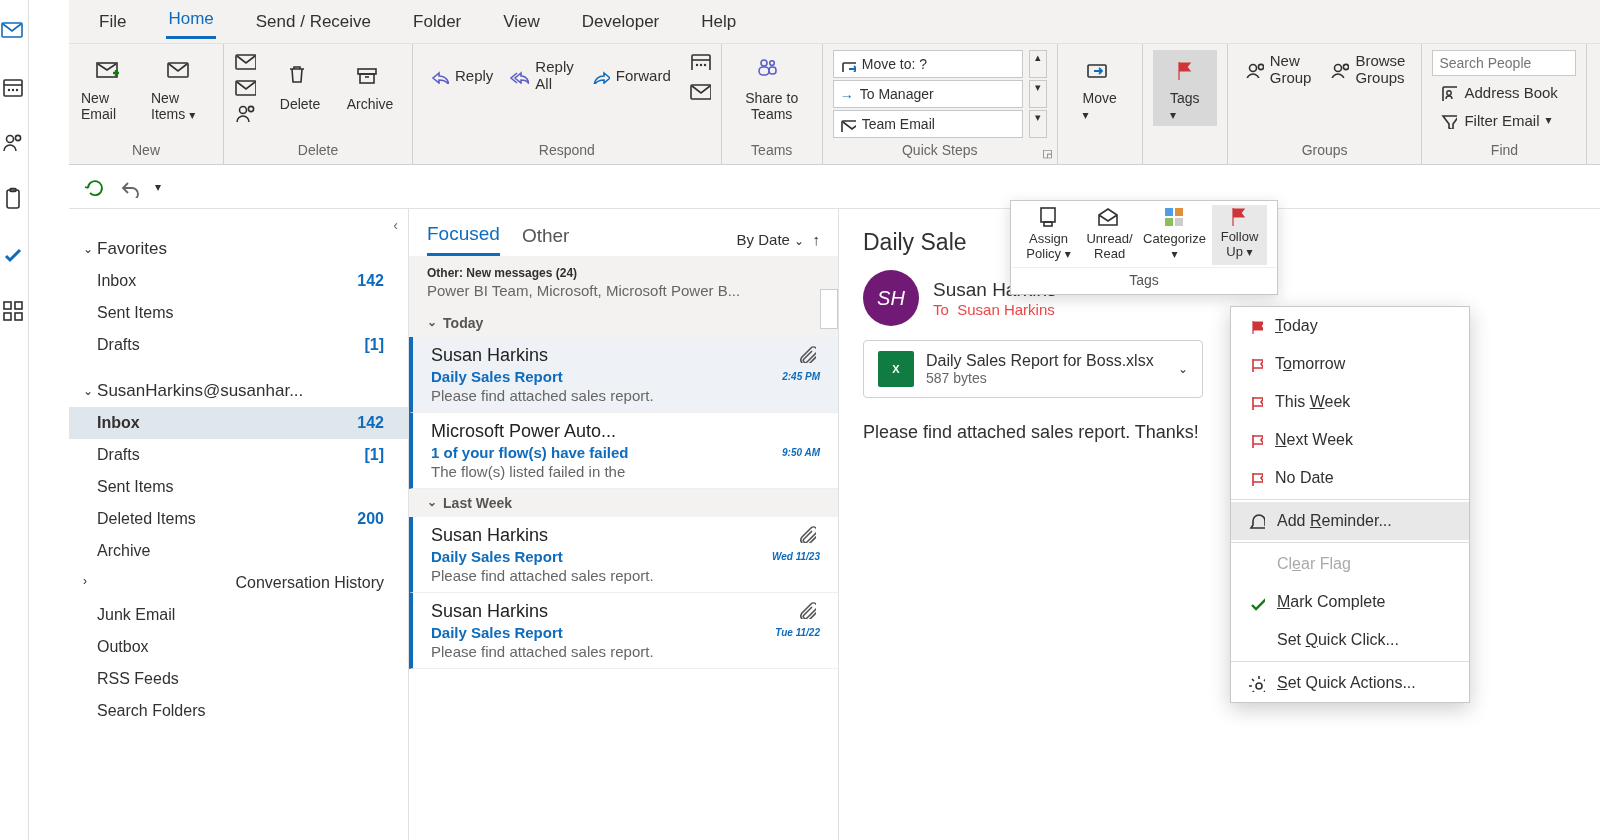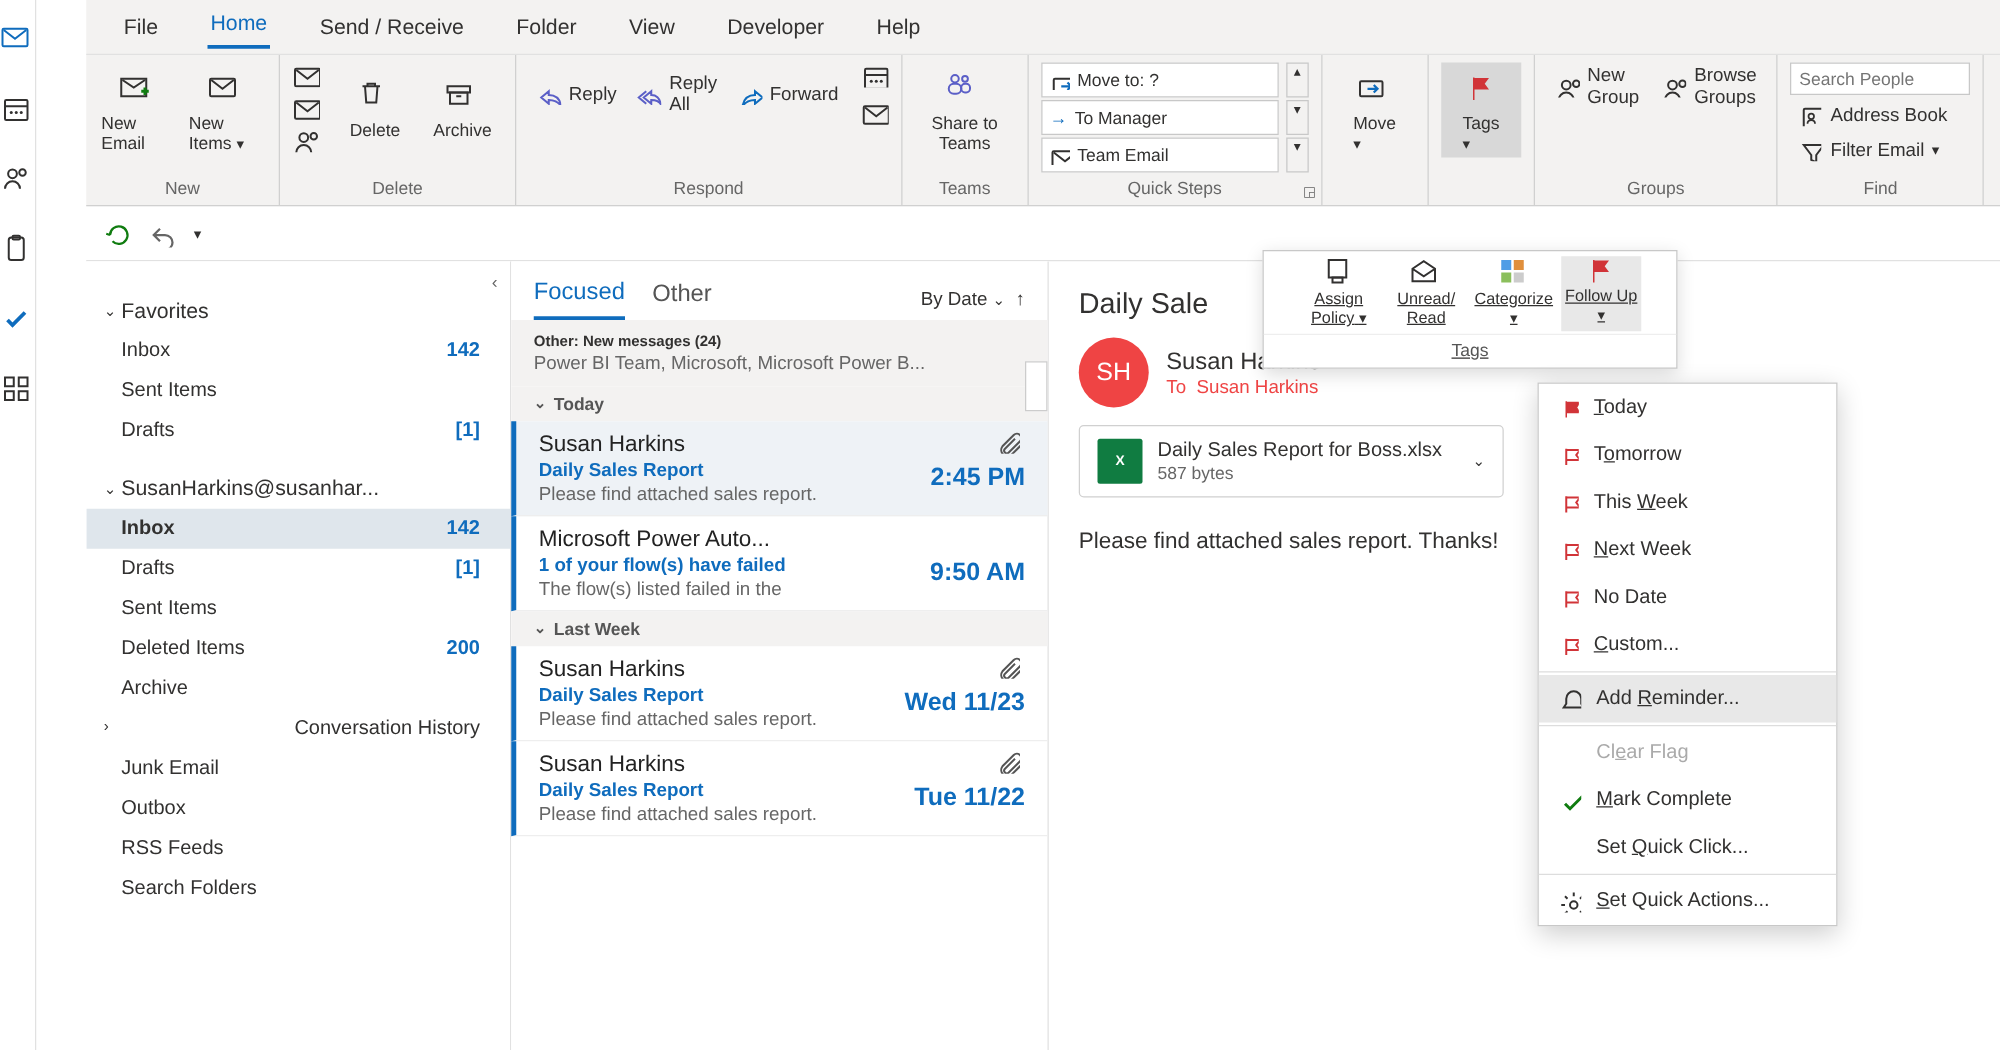"Assign Policy ▾" .tags-popup { text-decoration: underline -> none; width: 332px -> 268px }
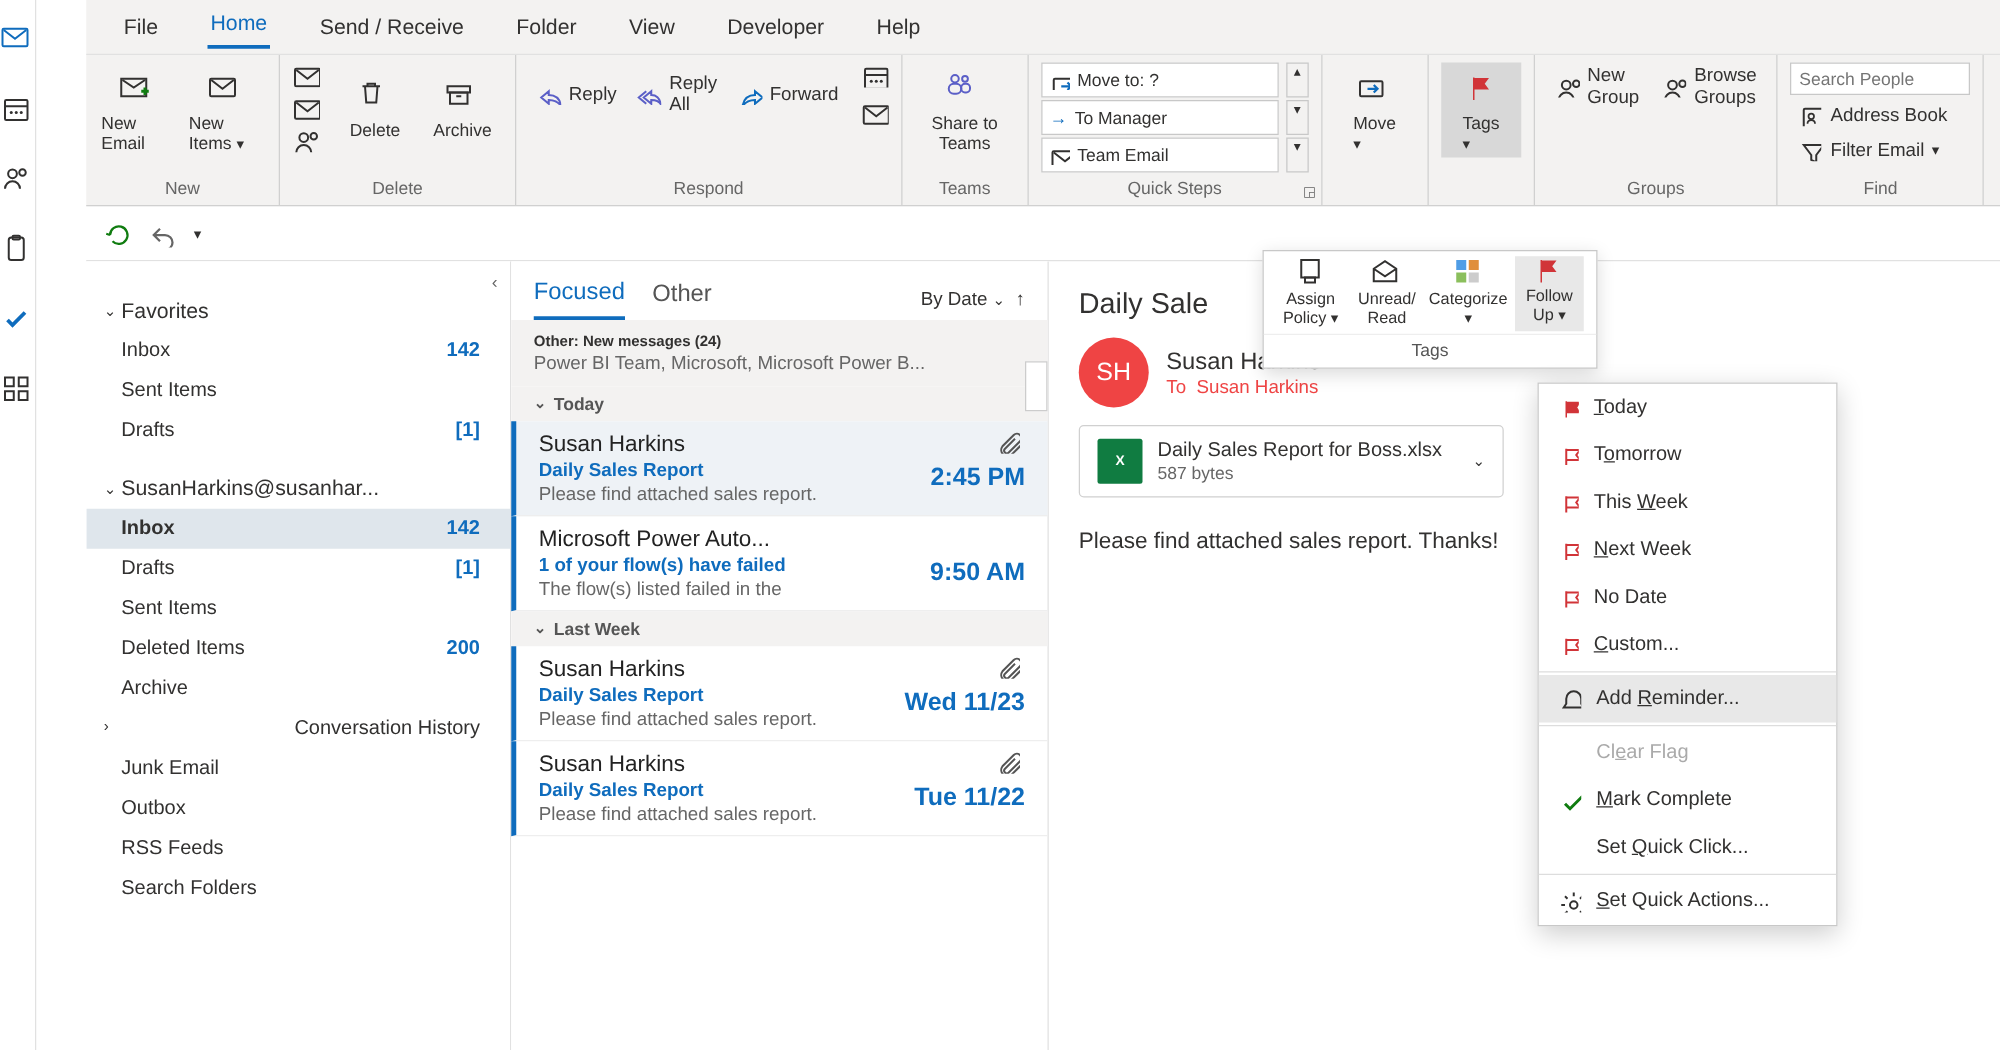"SH" .avatar { background: #ef4444 -> #701a75; font-style: none -> italic }
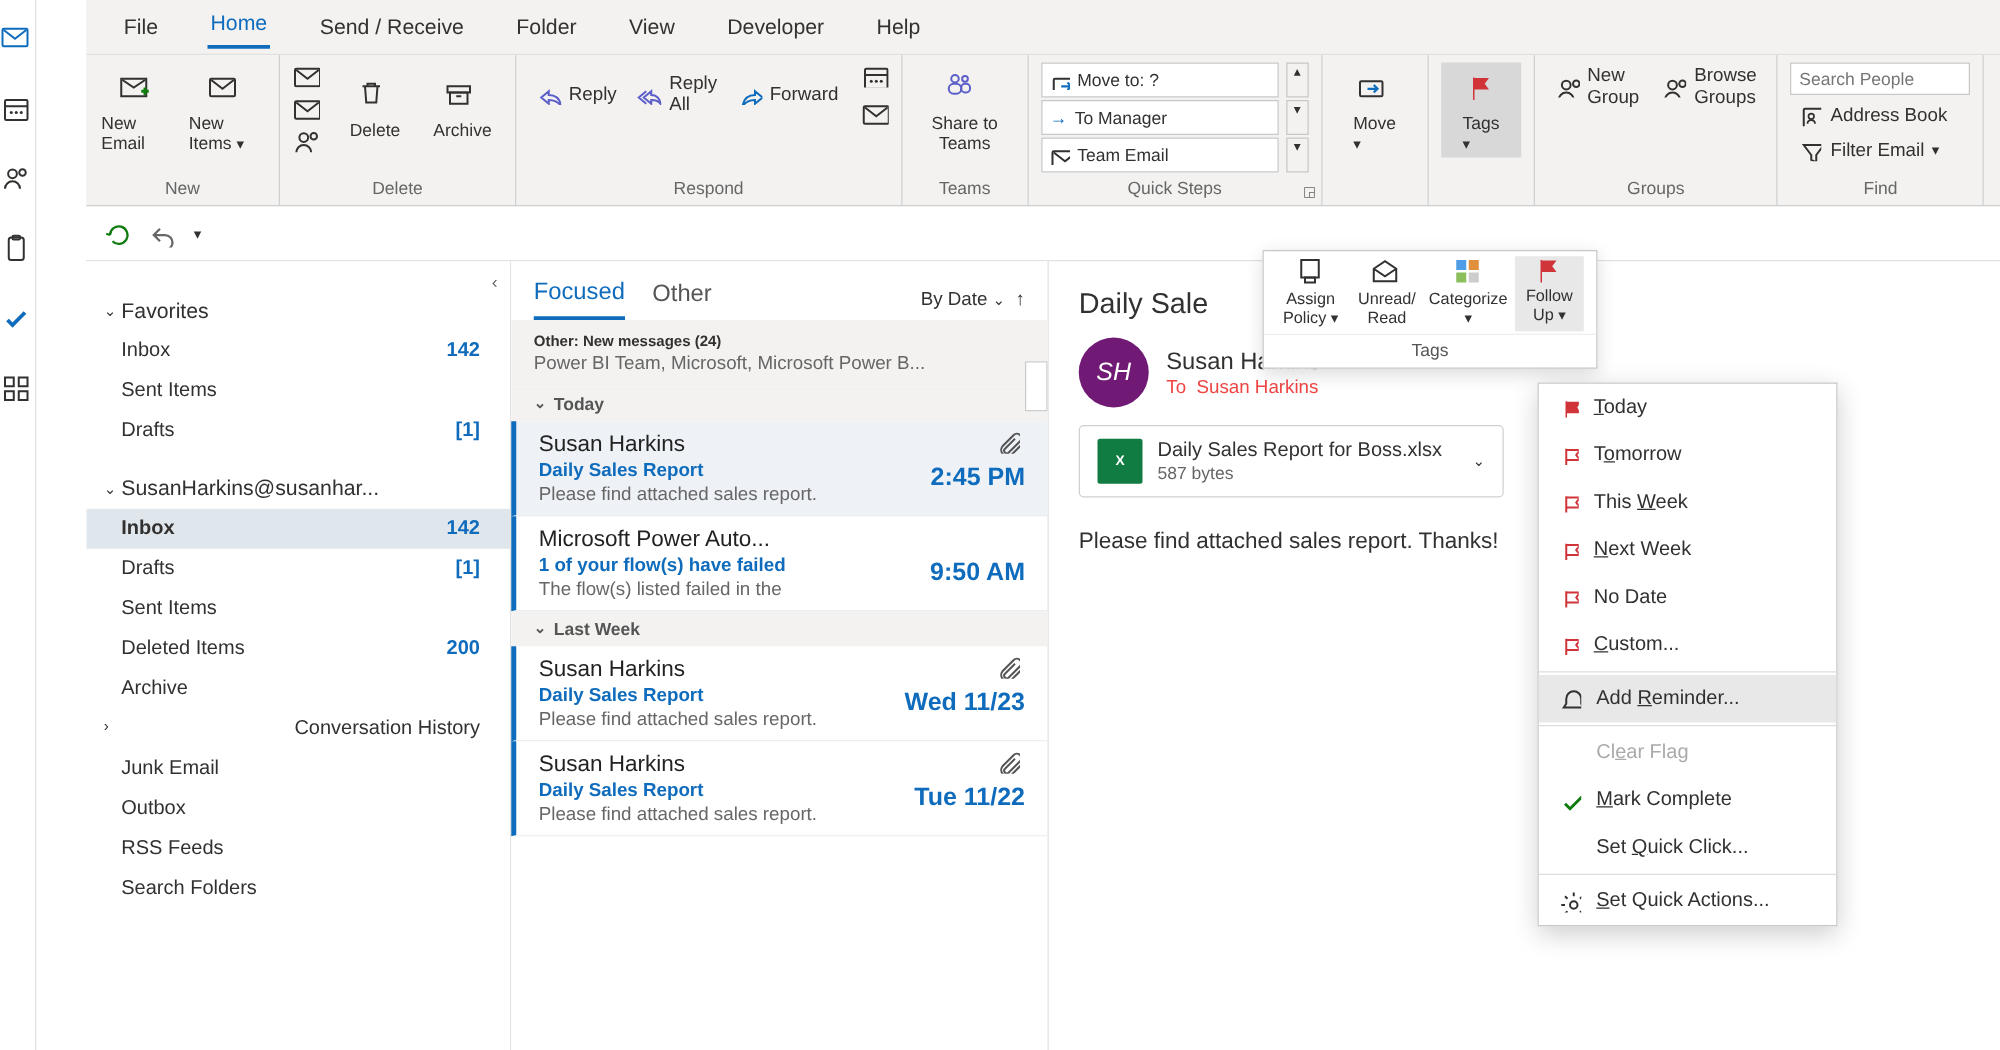"2:45 PM" .msg .time { font-size: 20px -> 10px; font-style: none -> italic }
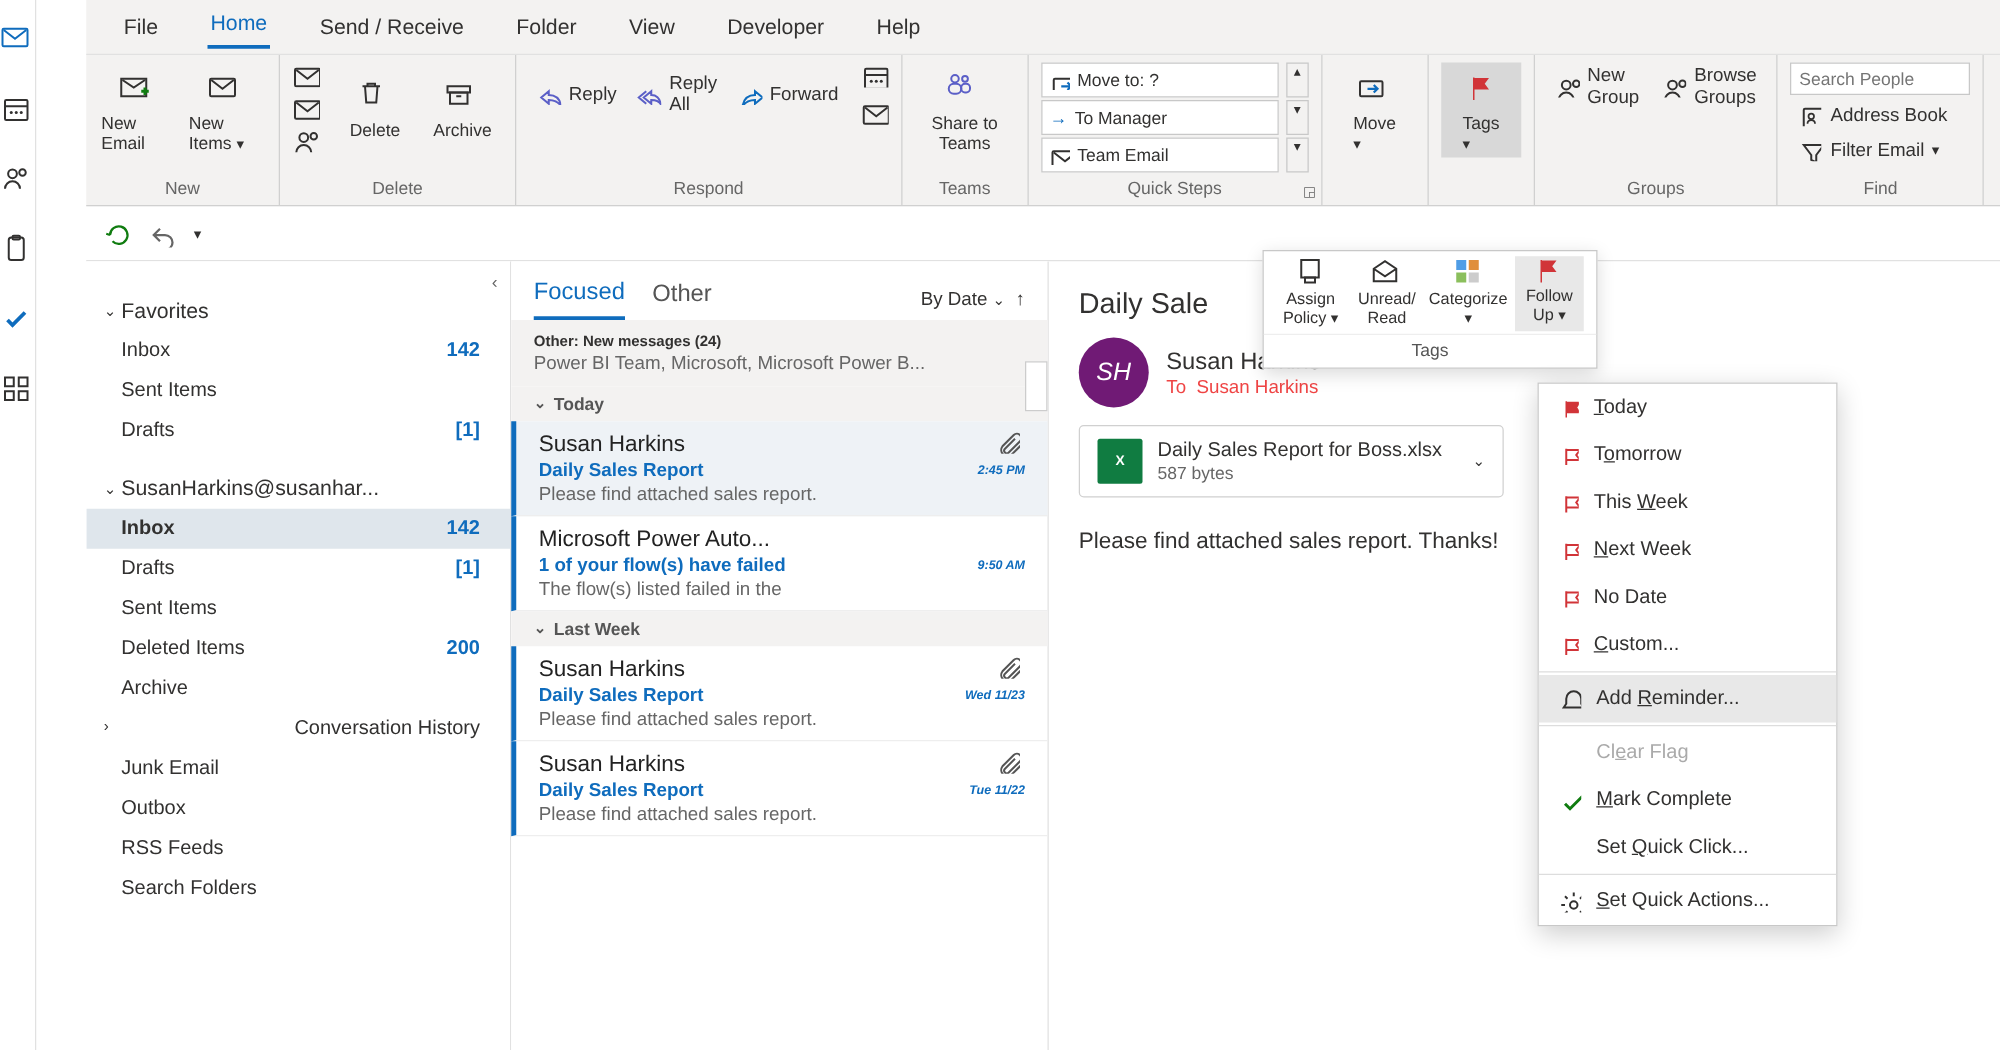"Custom..." div.fu-item { html: <div> <svg> <use></use> </svg> <span><span>C</span>ustom...</span> </div> -> none }
